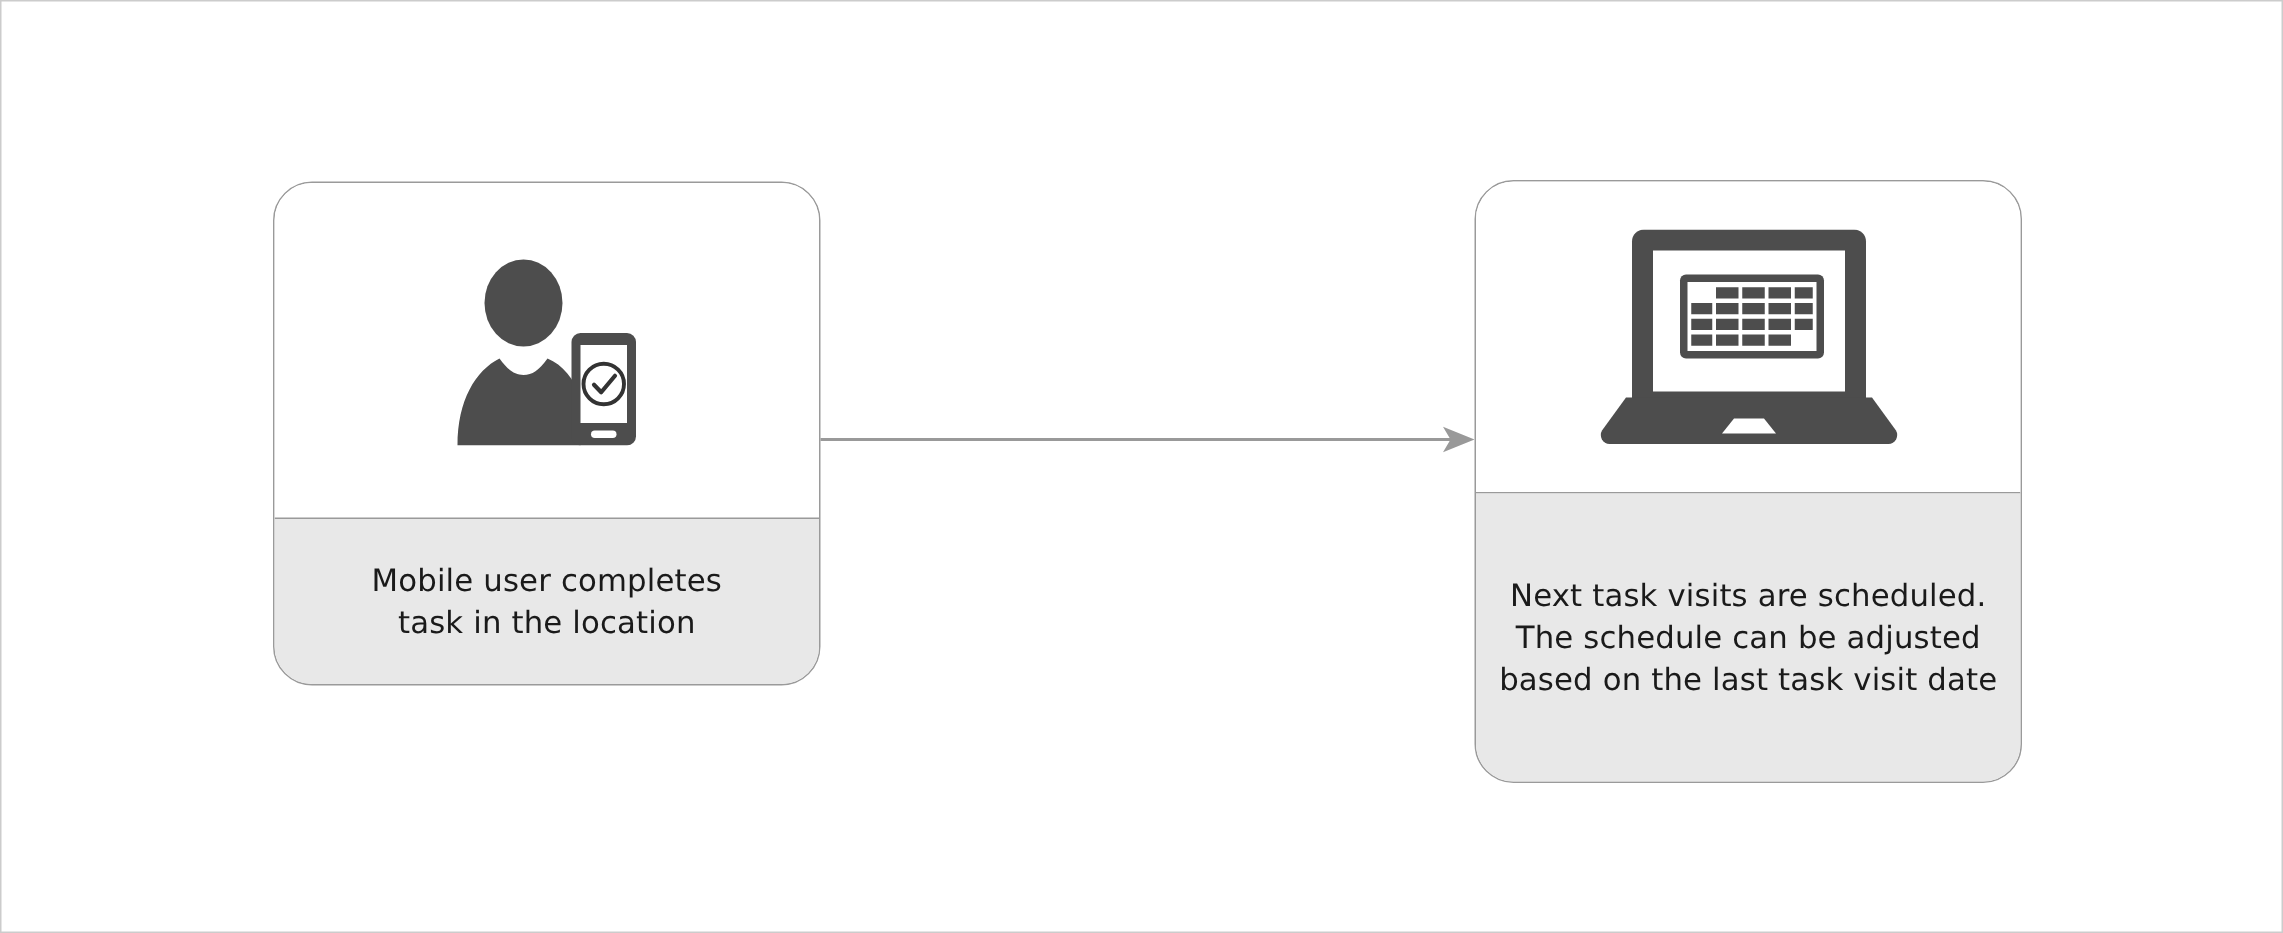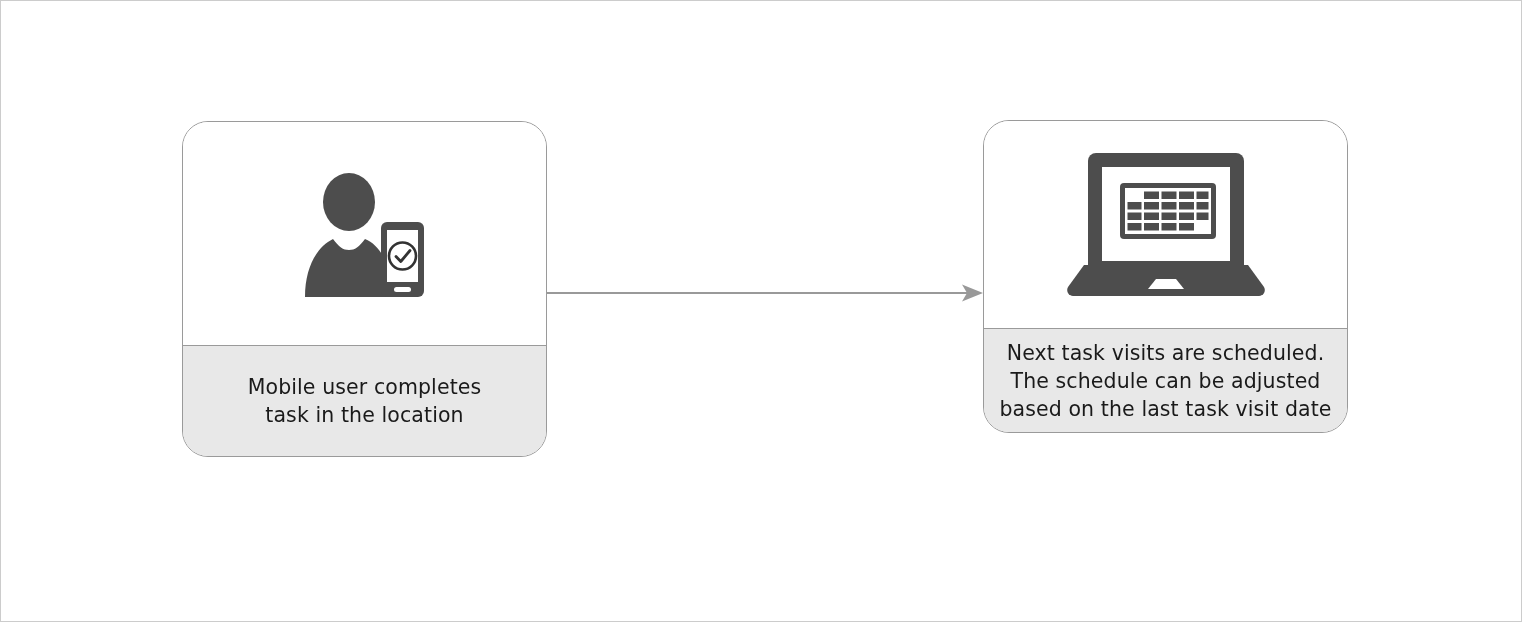"Next task visits are scheduled." #card-scheduler { height: 313px -> 402px }
